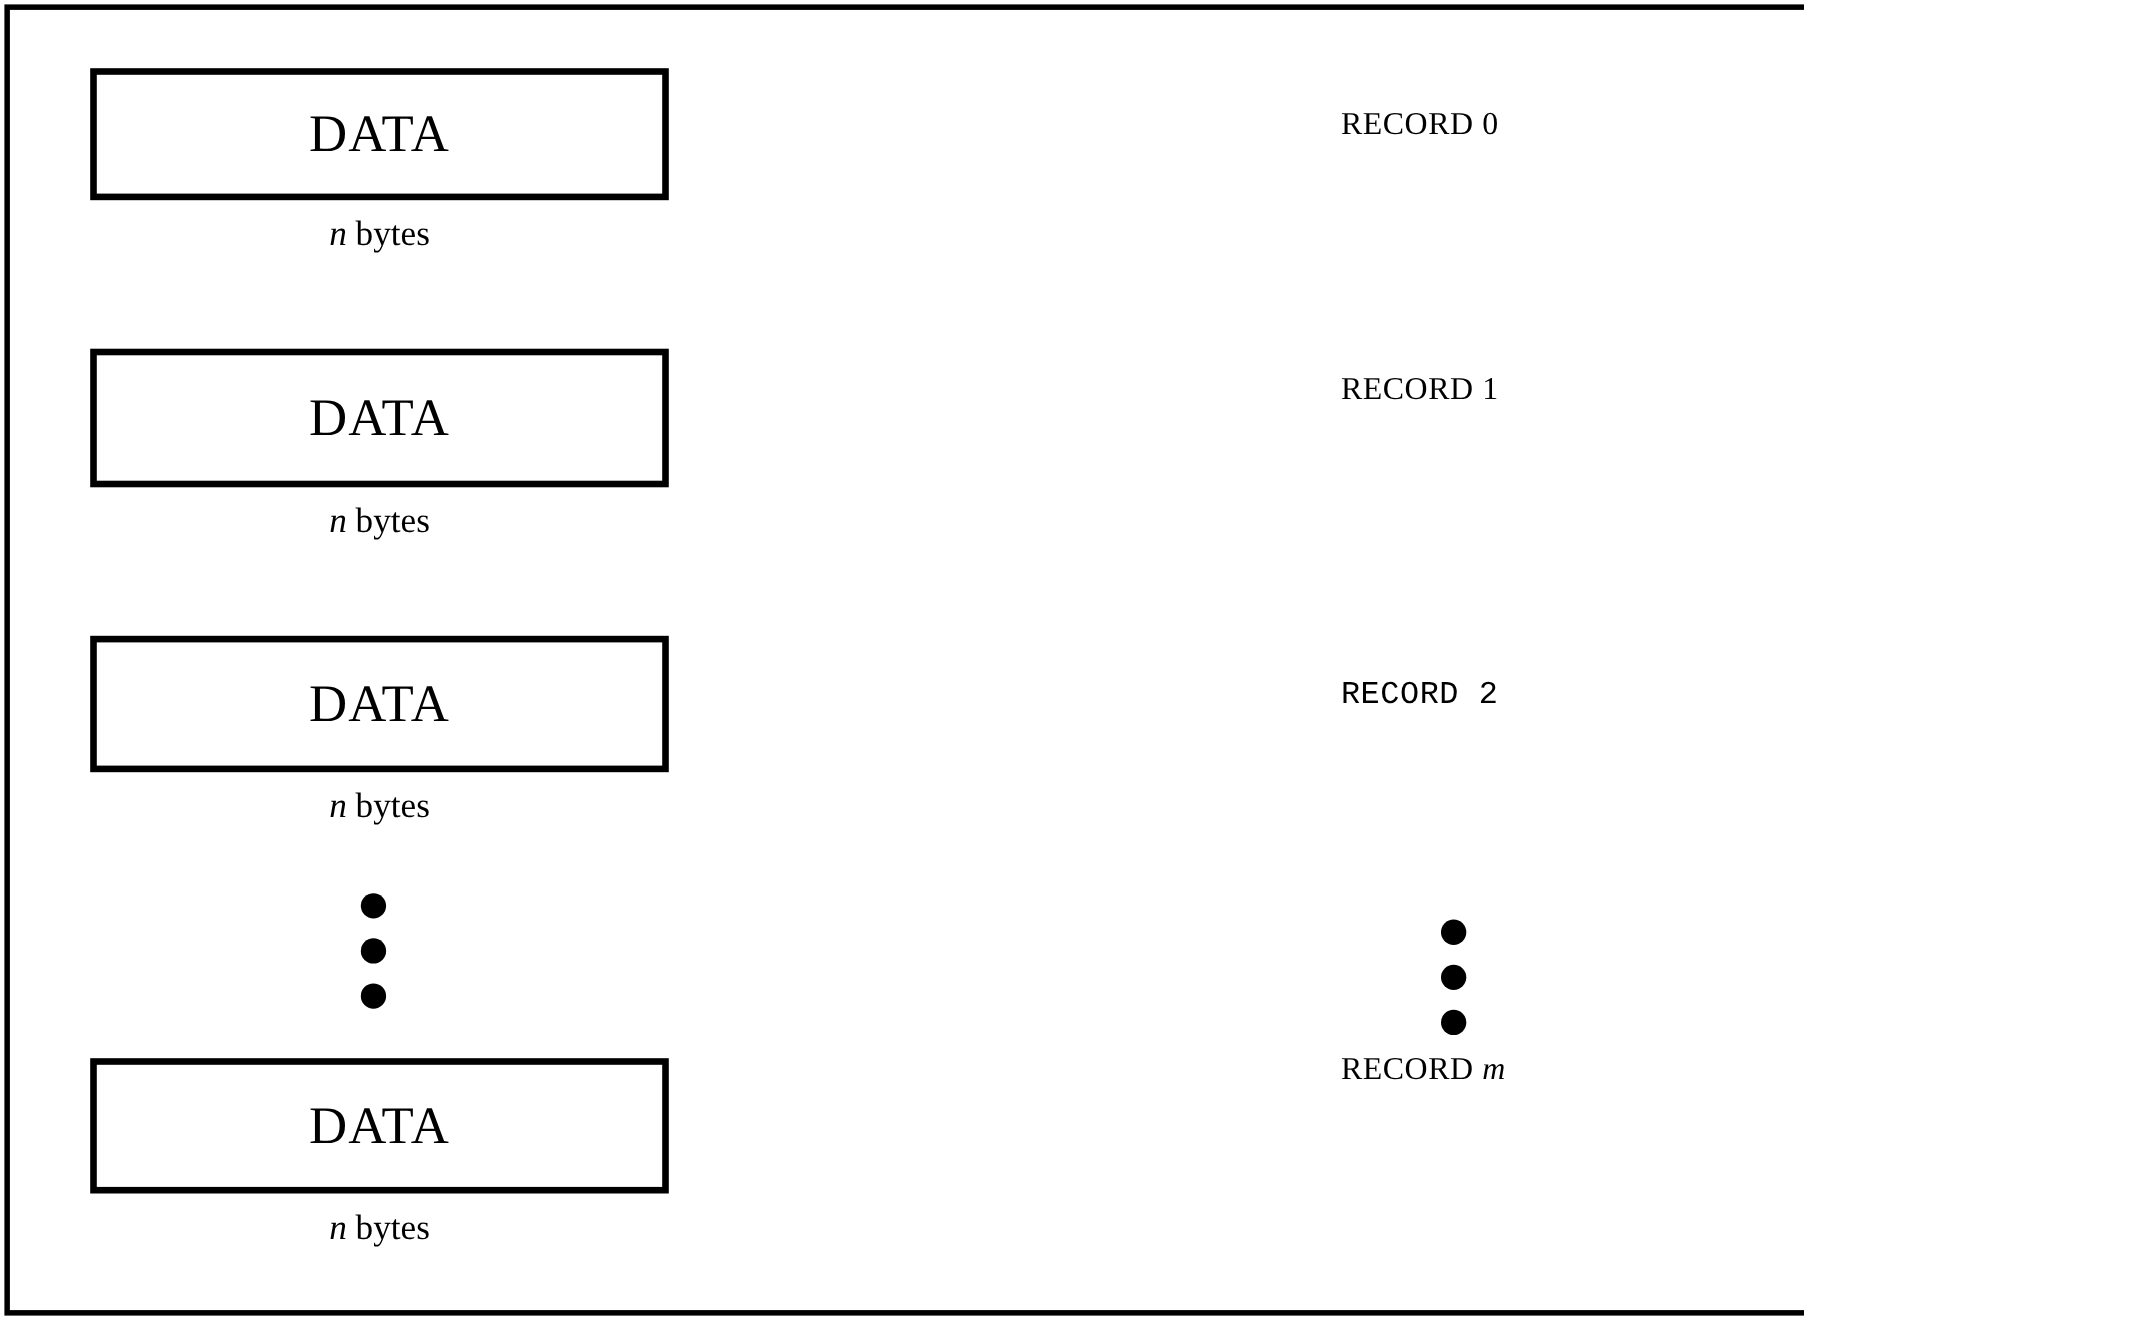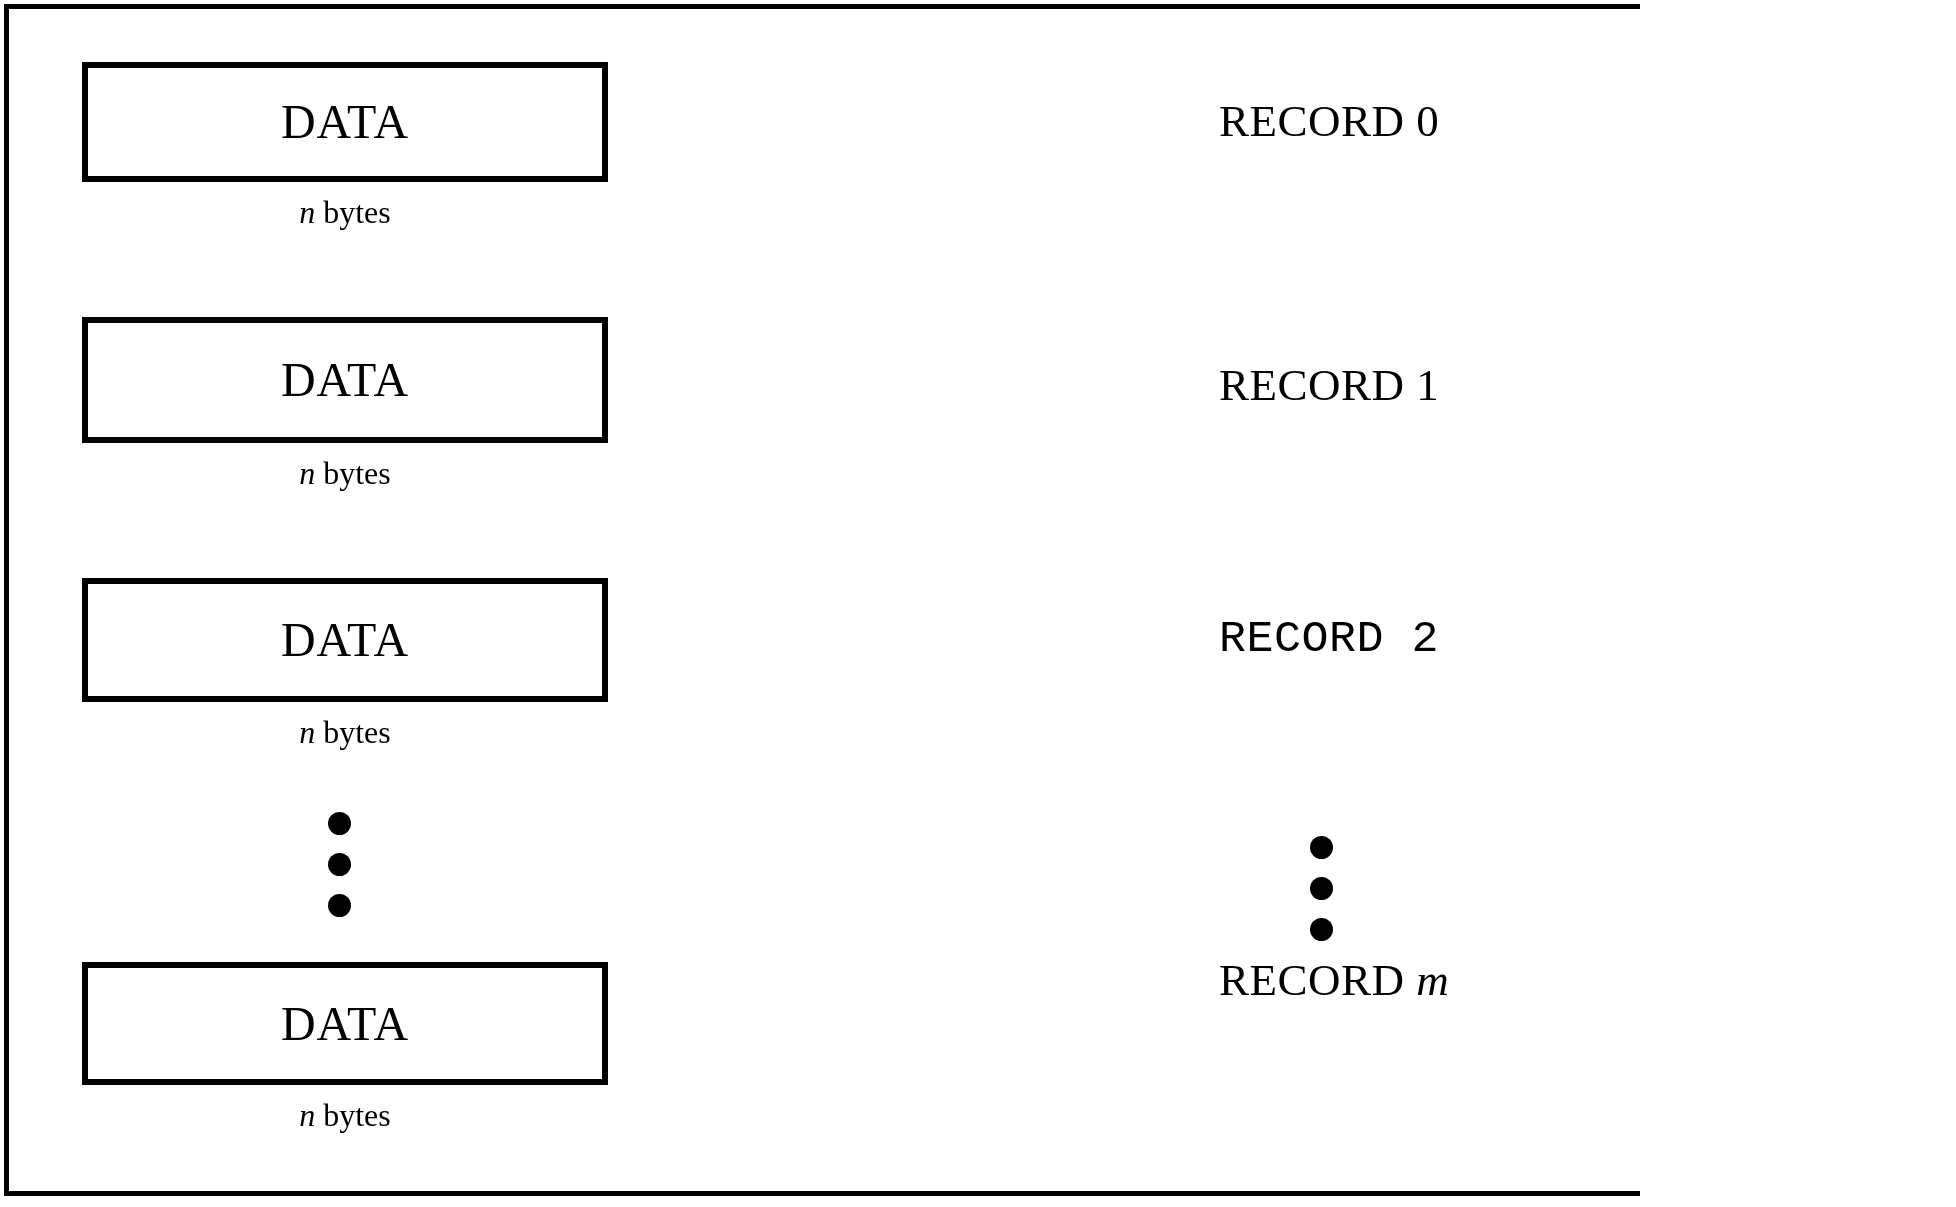"RECORD 0" .record-label { font-size: 45px -> 29px }
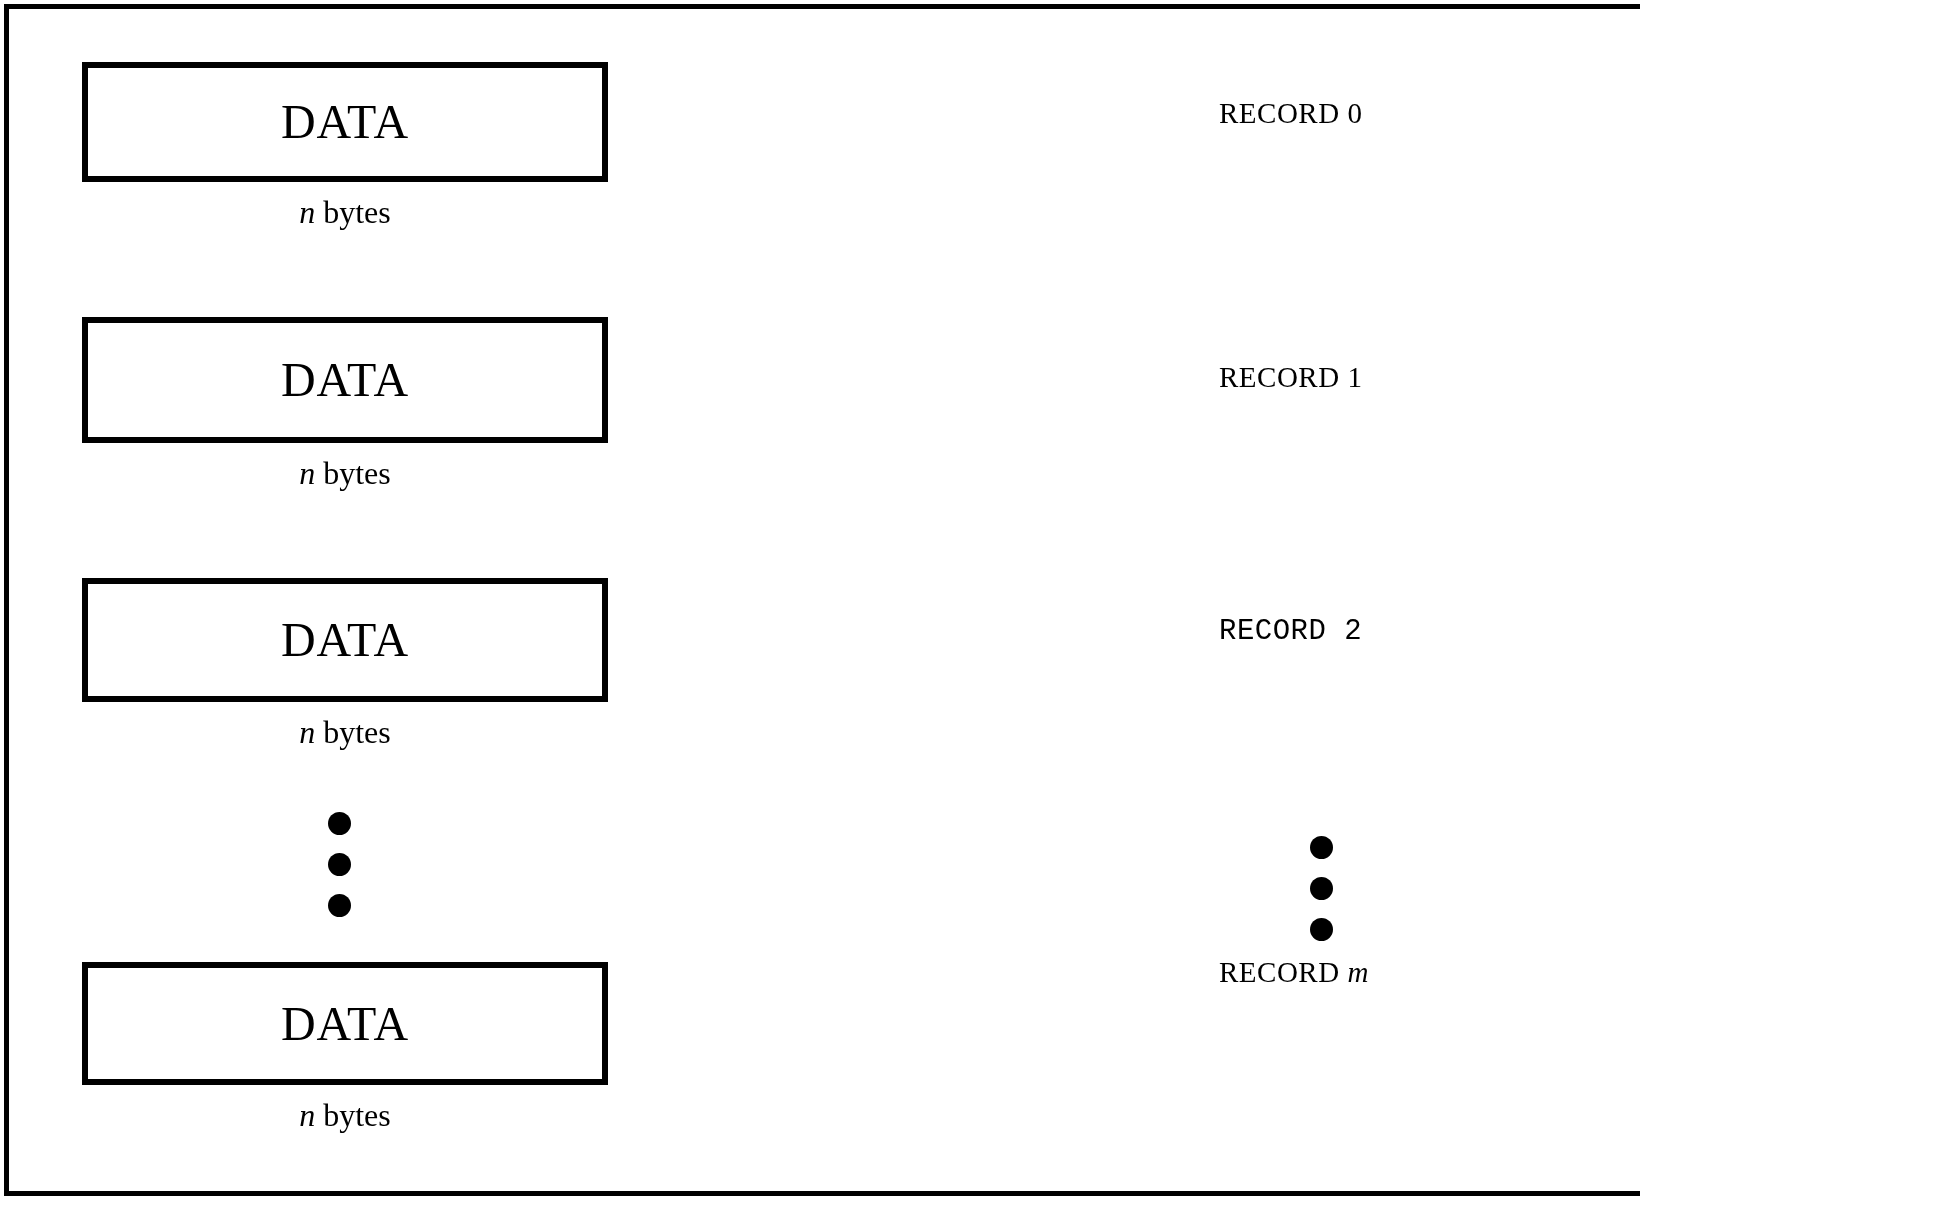"RECORD 1" div.record-label { top: 354px -> 331px }
